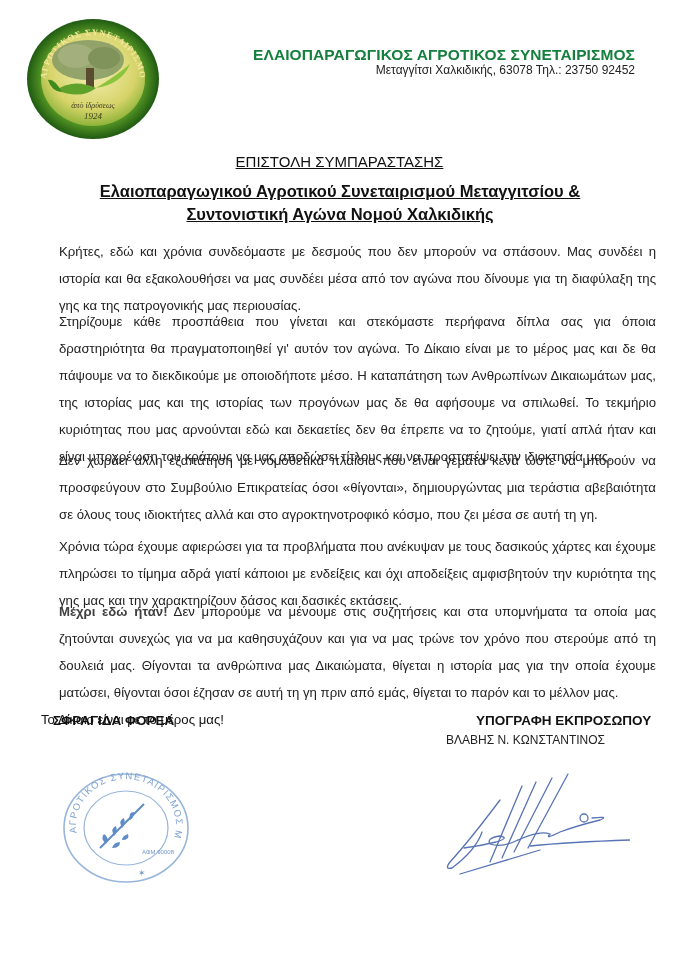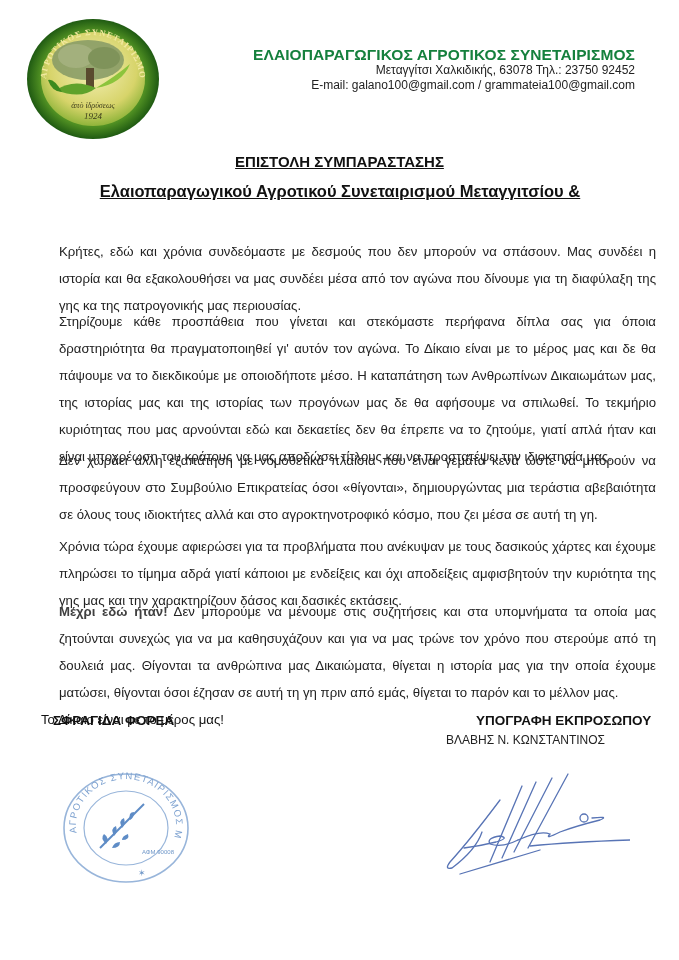"E-mail: galano100@gmail.com /" div.contact { html: <div>E-mail: galano100@gmail.com / grammateia100@gmail.com</div> -> none }
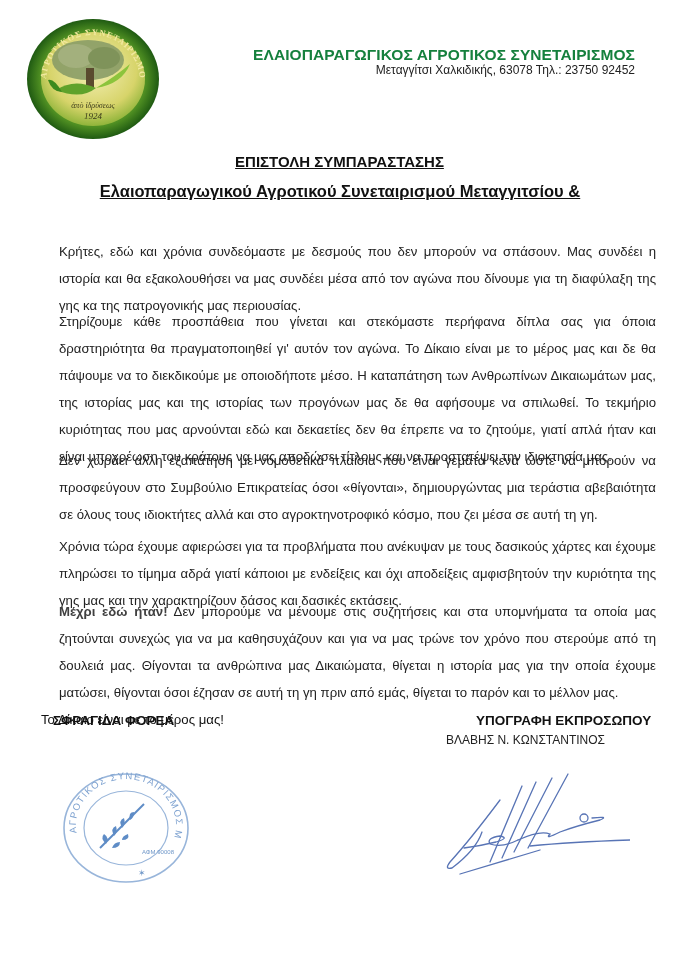"ΕΠΙΣΤΟΛΗ ΣΥΜΠΑΡΑΣΤΑΣΗΣ" .title { font-weight: bold -> normal }
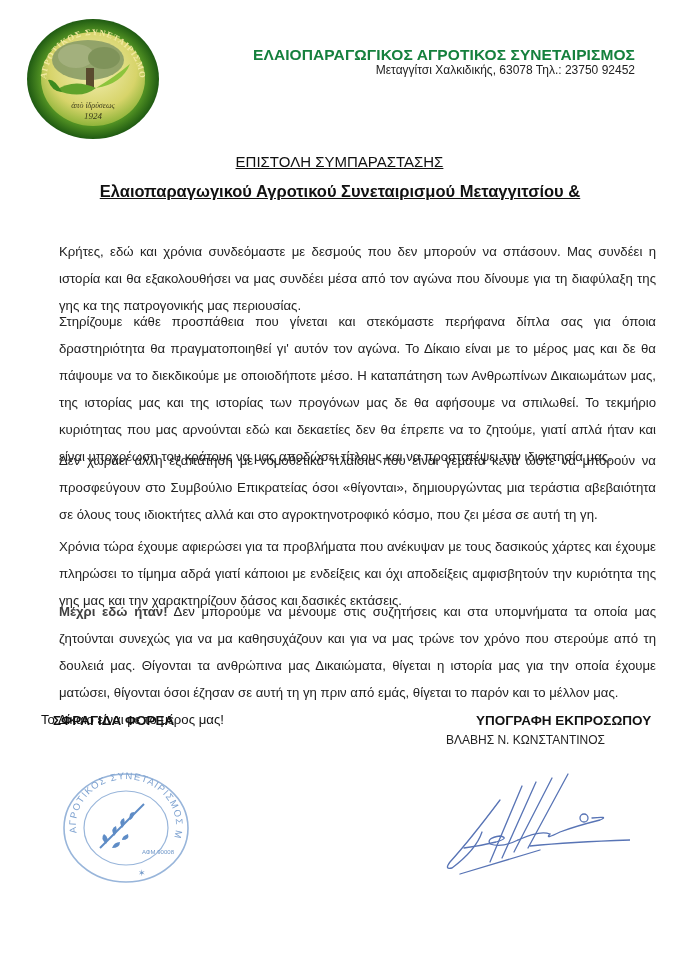"Συντονιστική Αγώνα Νομού Χαλκιδικής" div { html: none -> <div>Συντονιστική Αγώνα Νομού Χαλκιδικής</div> }
